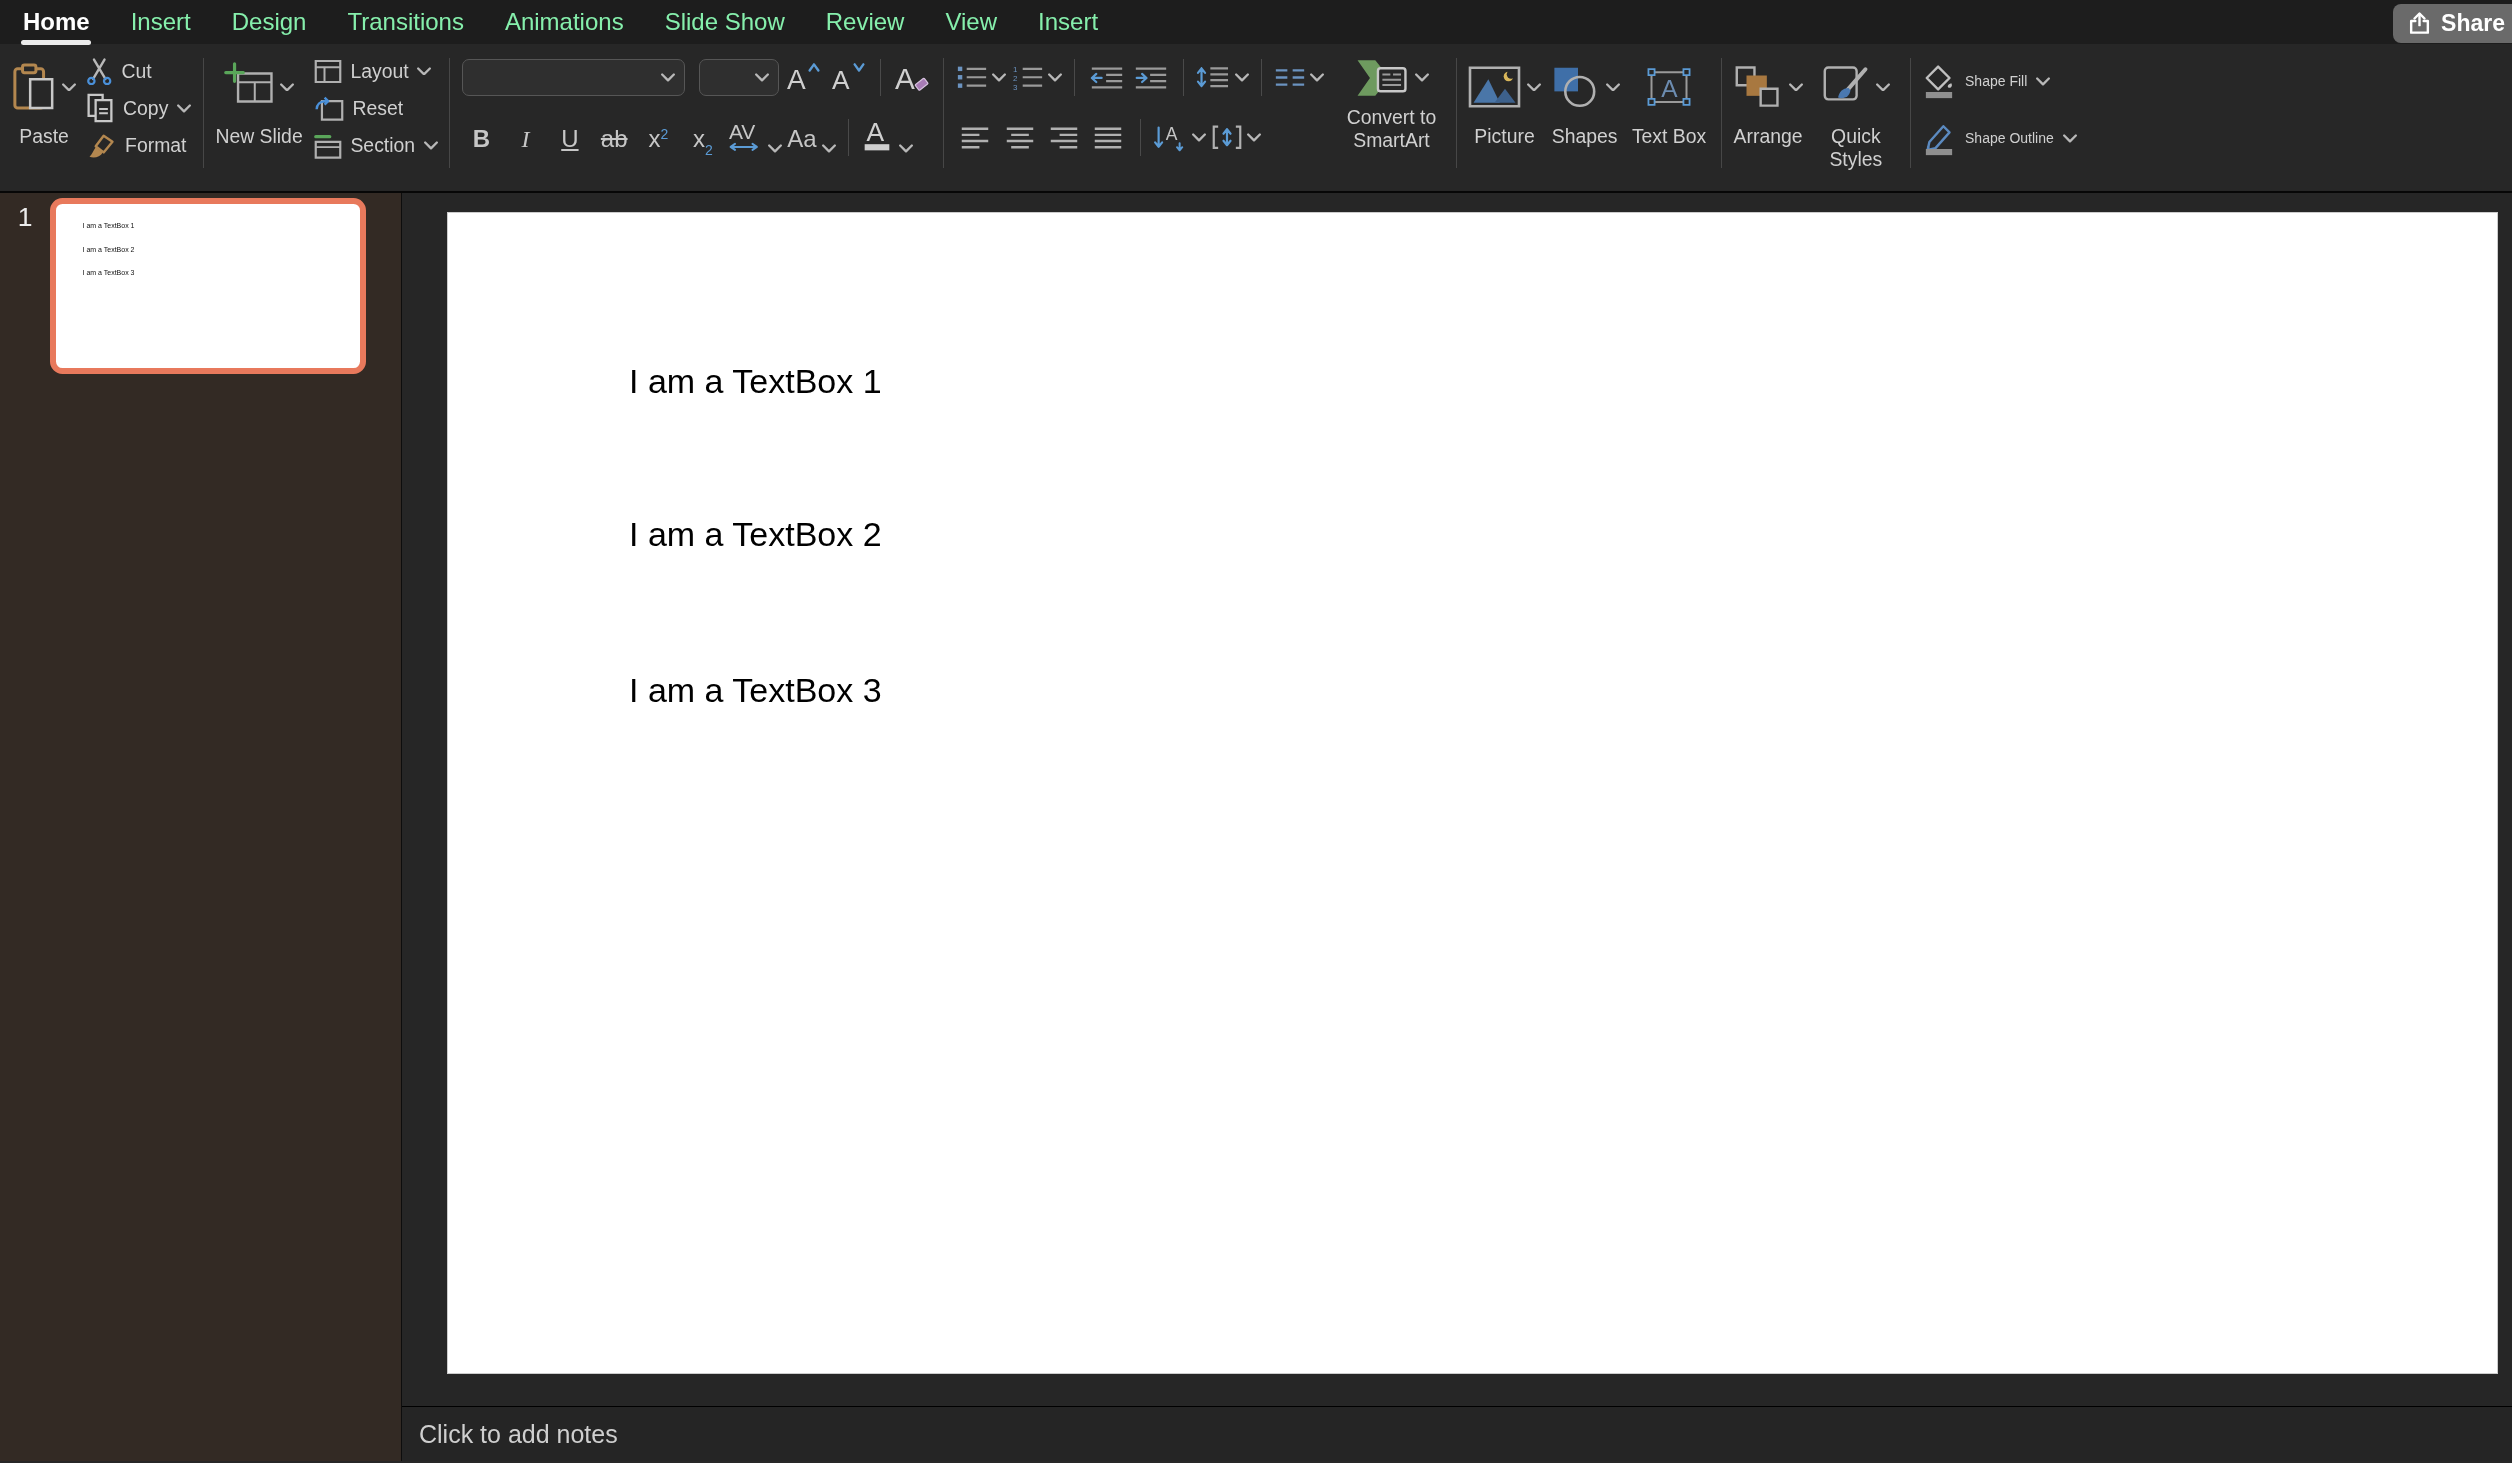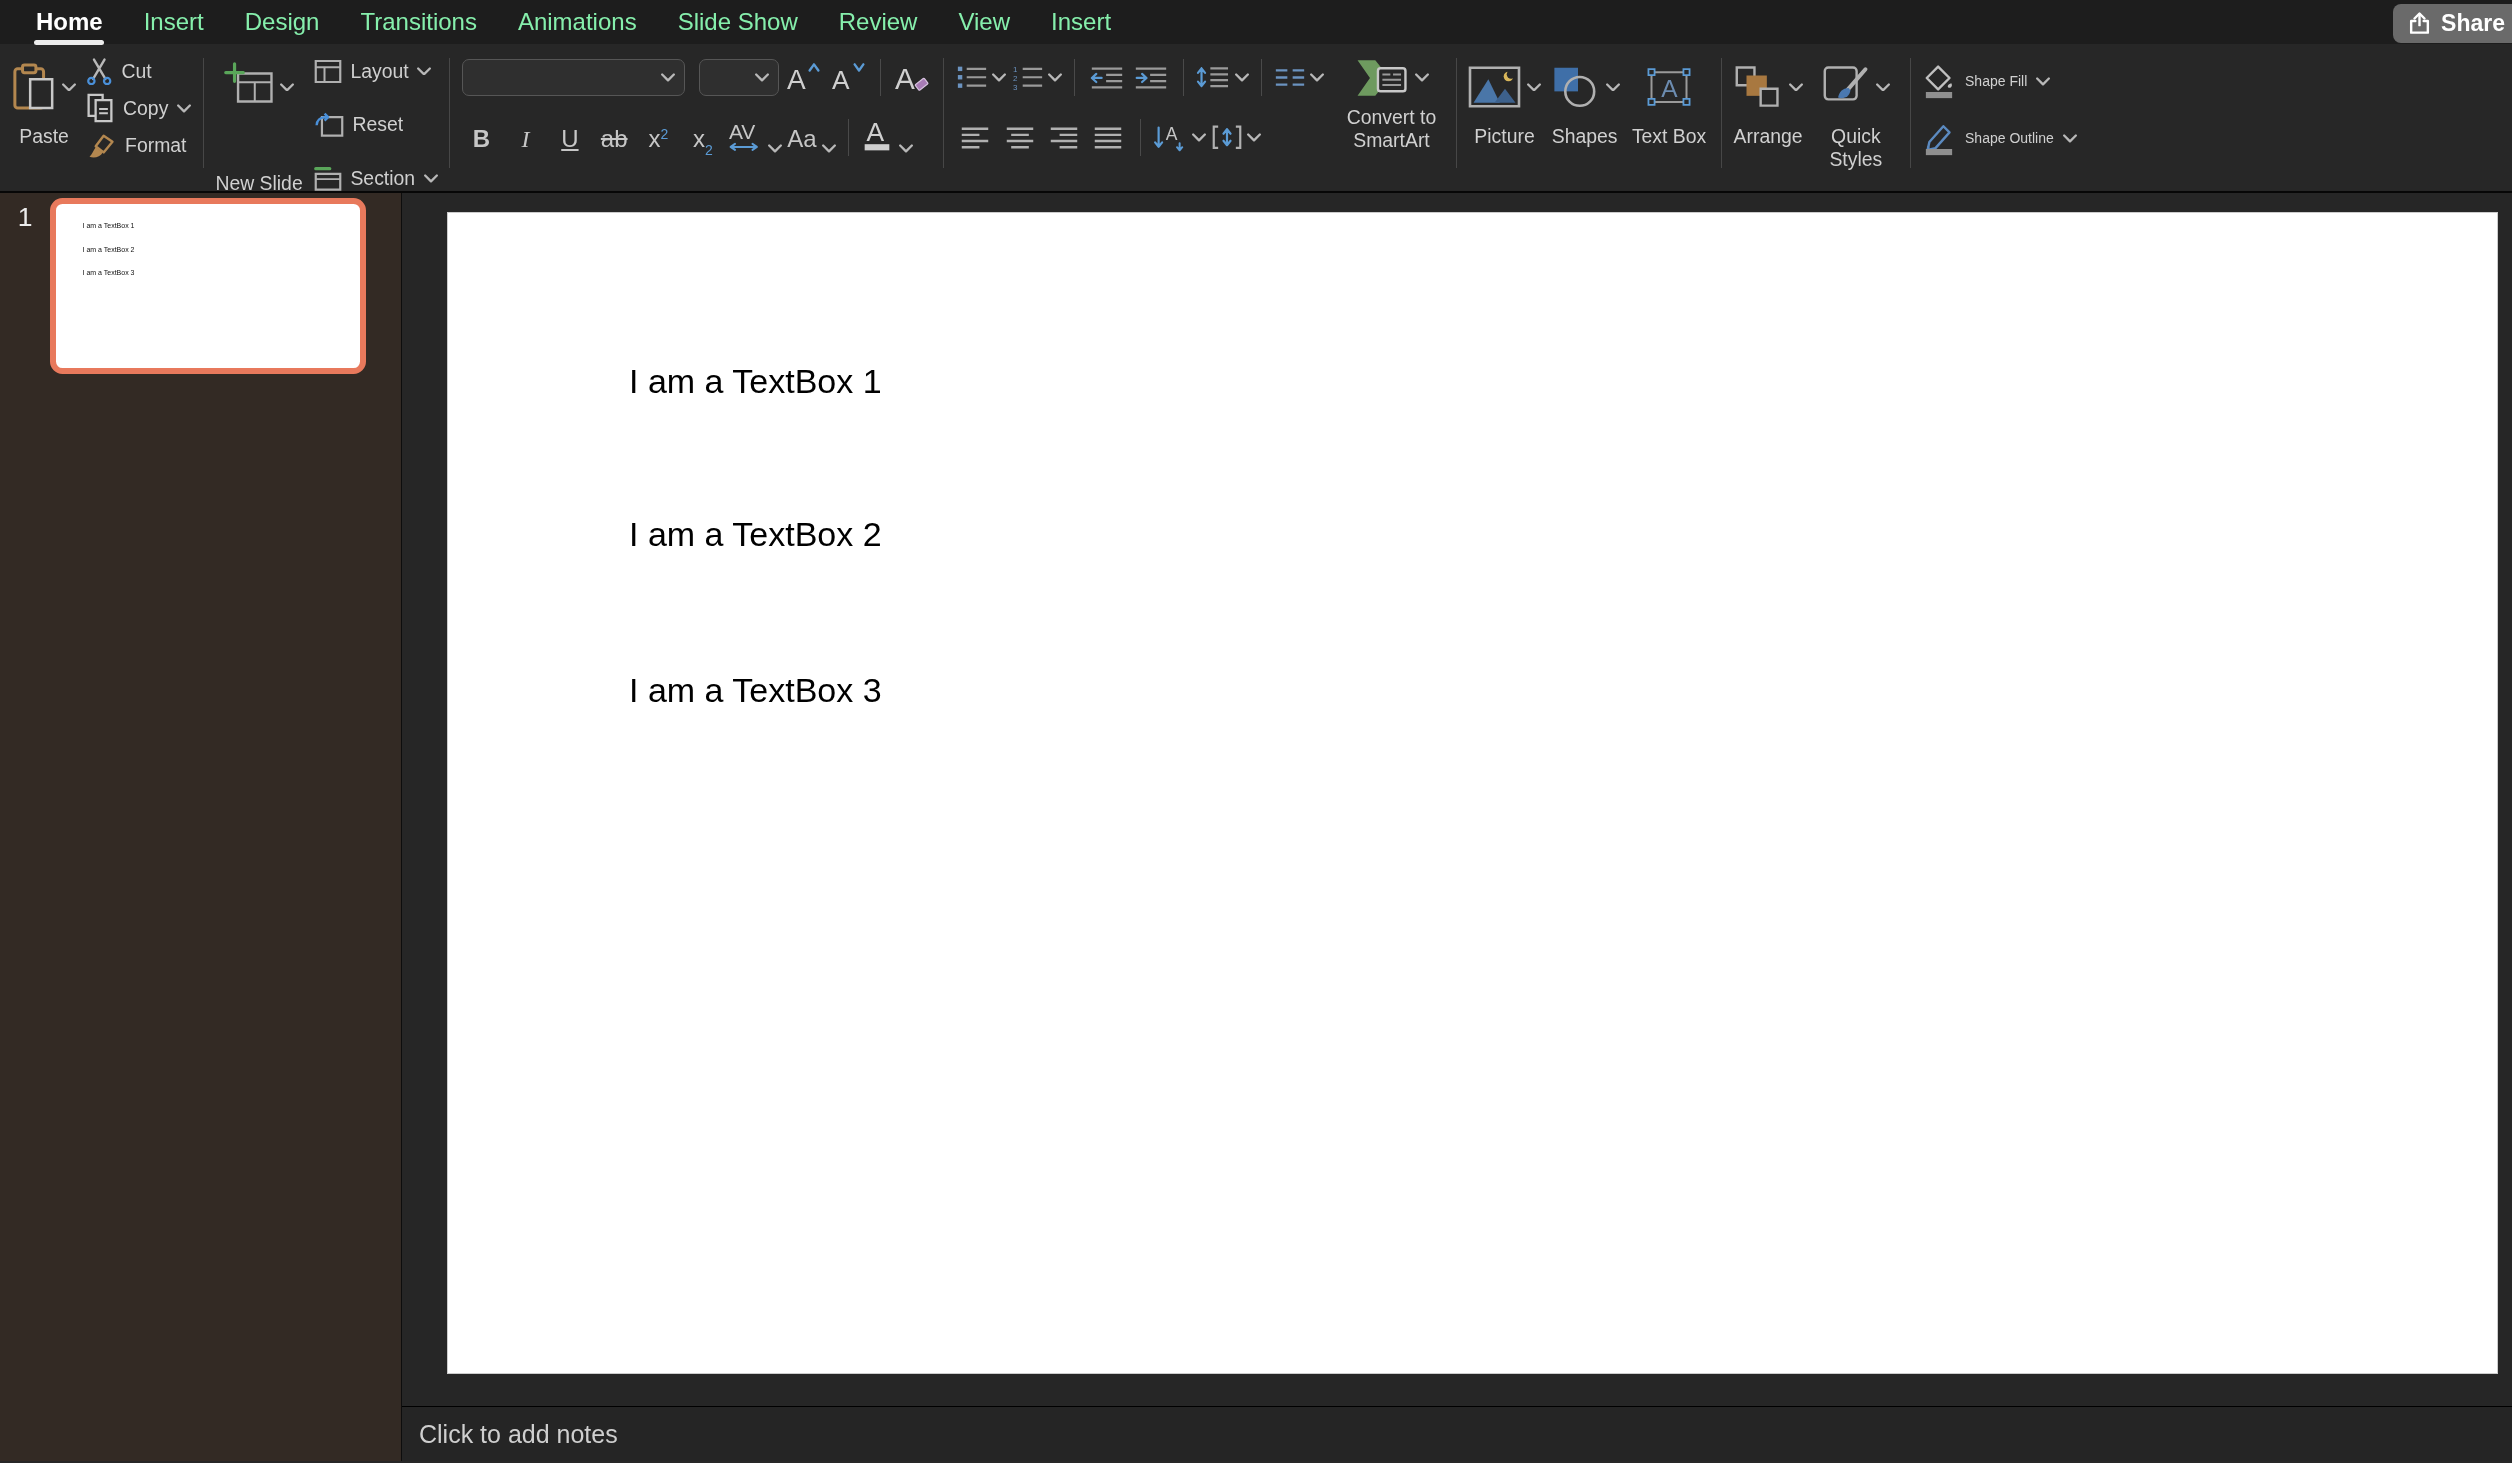"Home" .menubar { padding-left: 36px -> 23px }
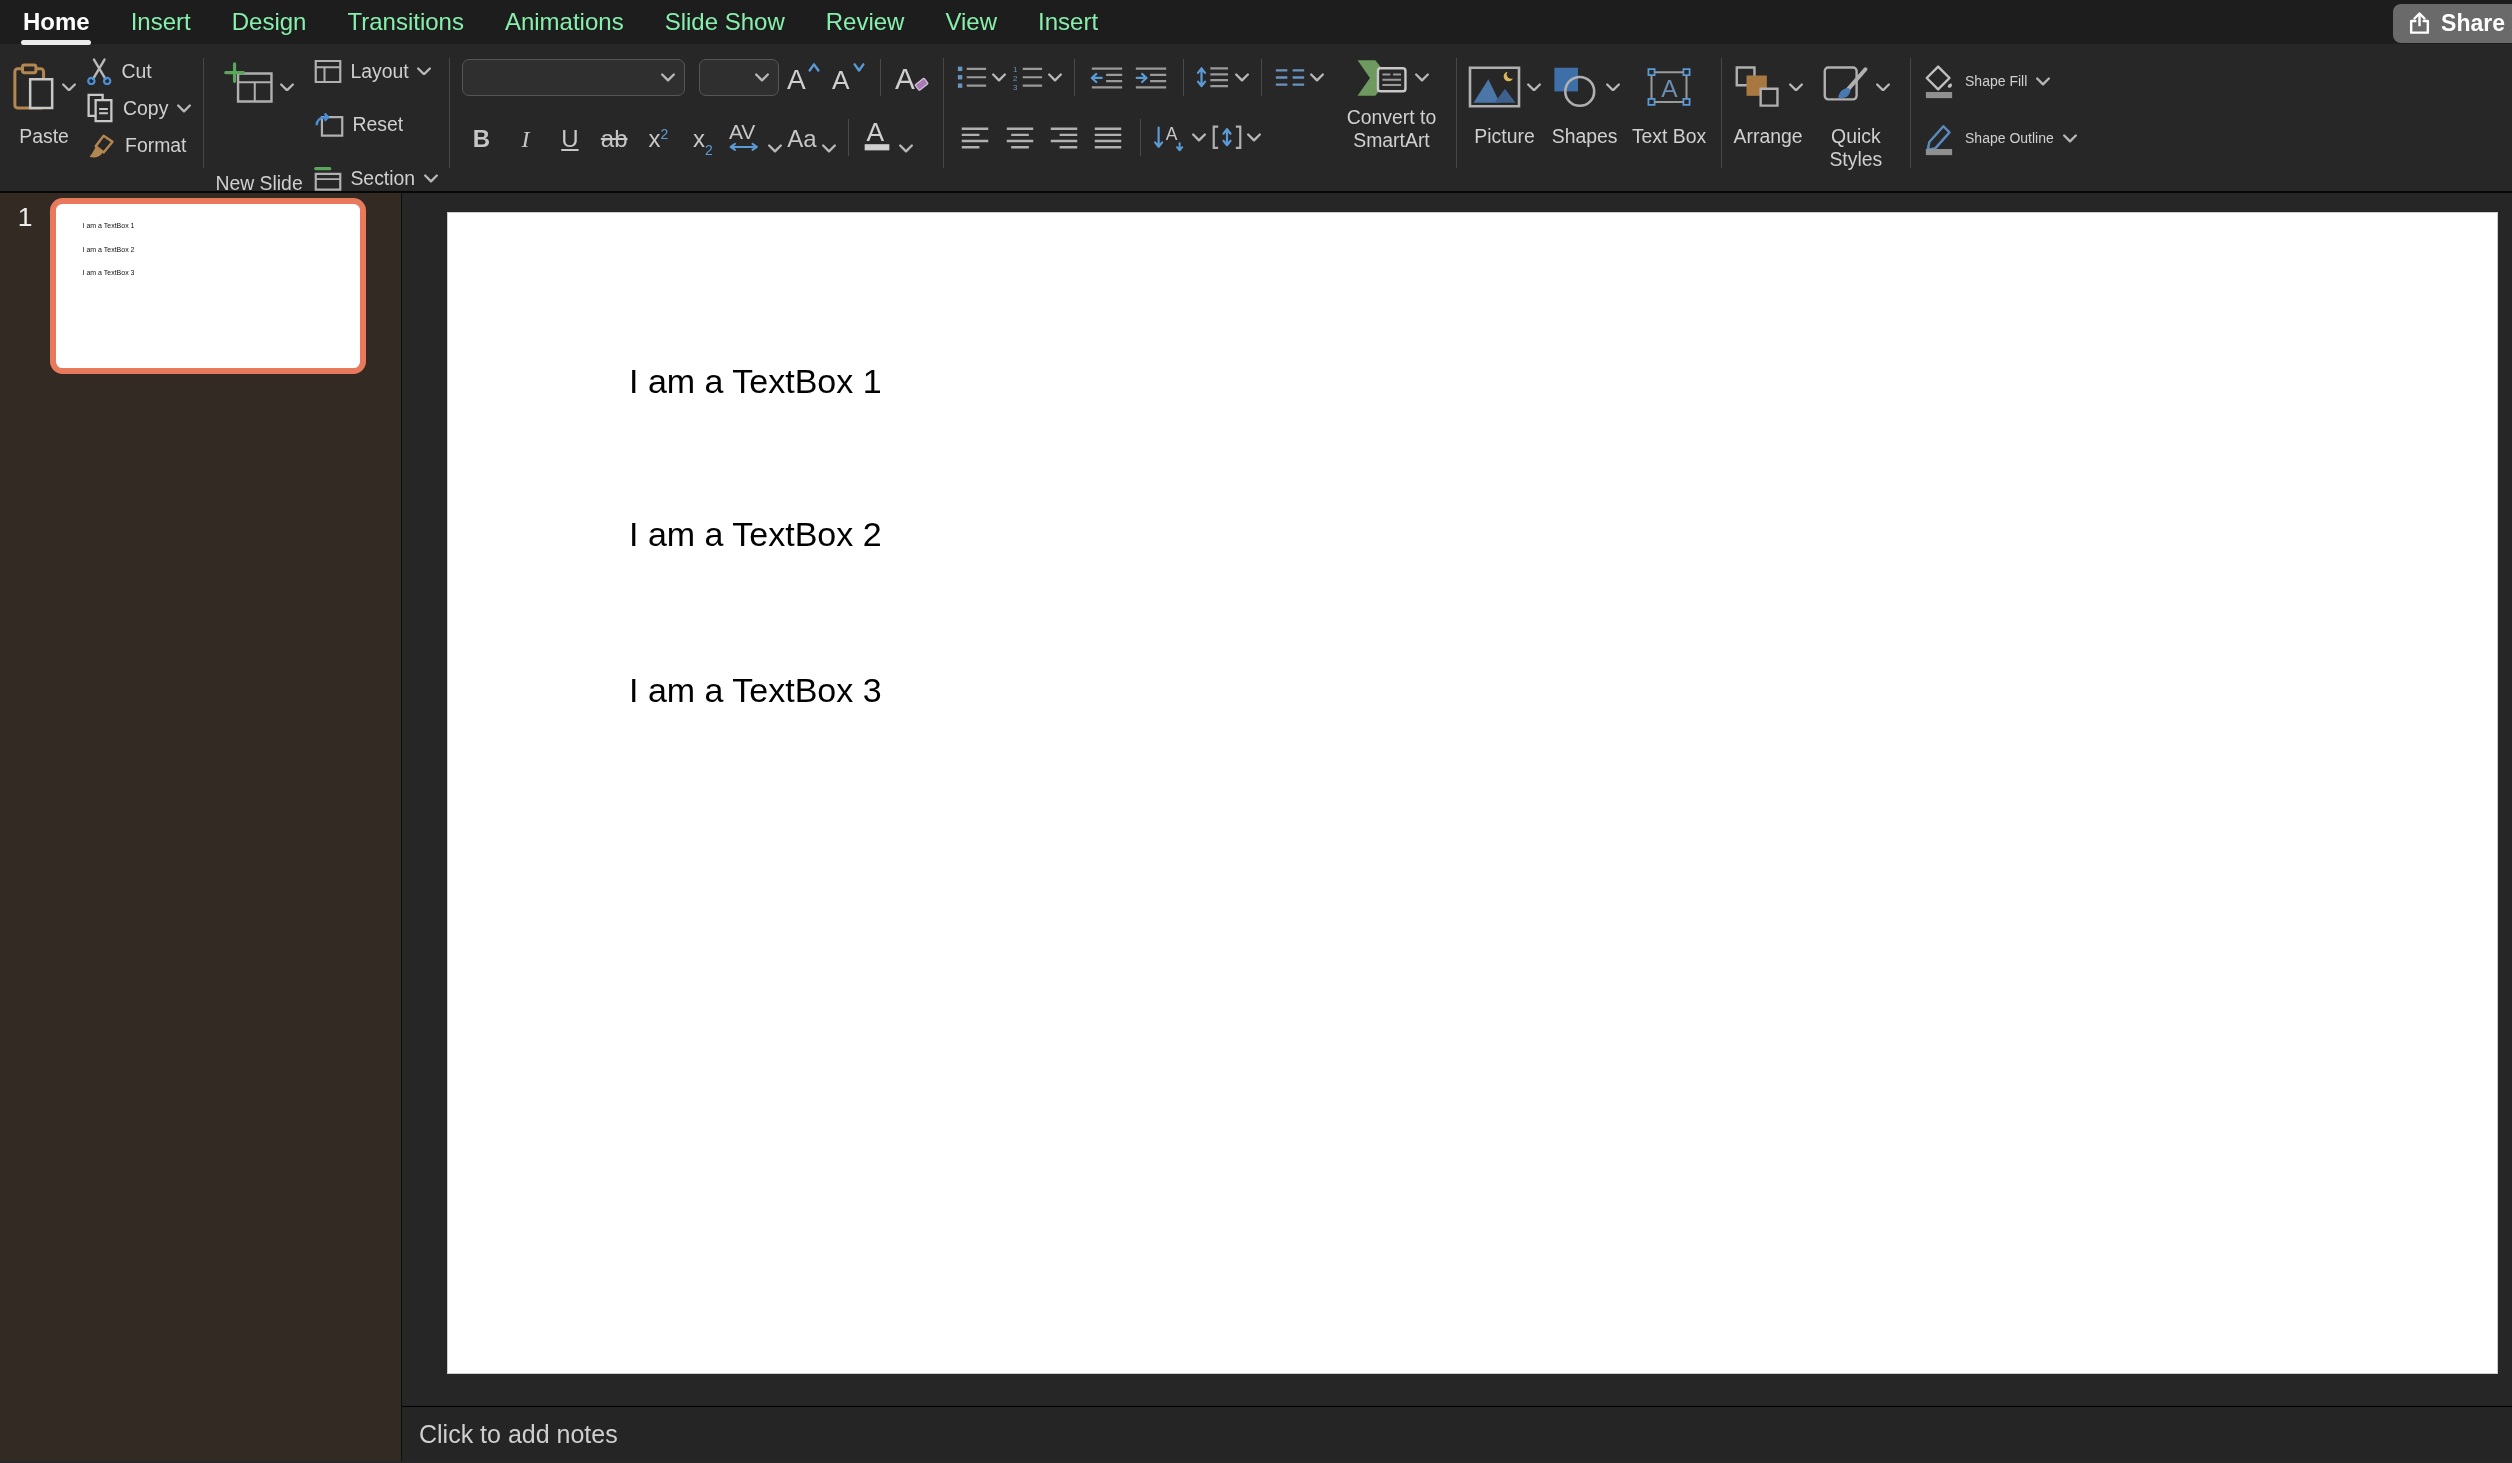"New Slide" div.big-btn { gap: 47px -> none }
